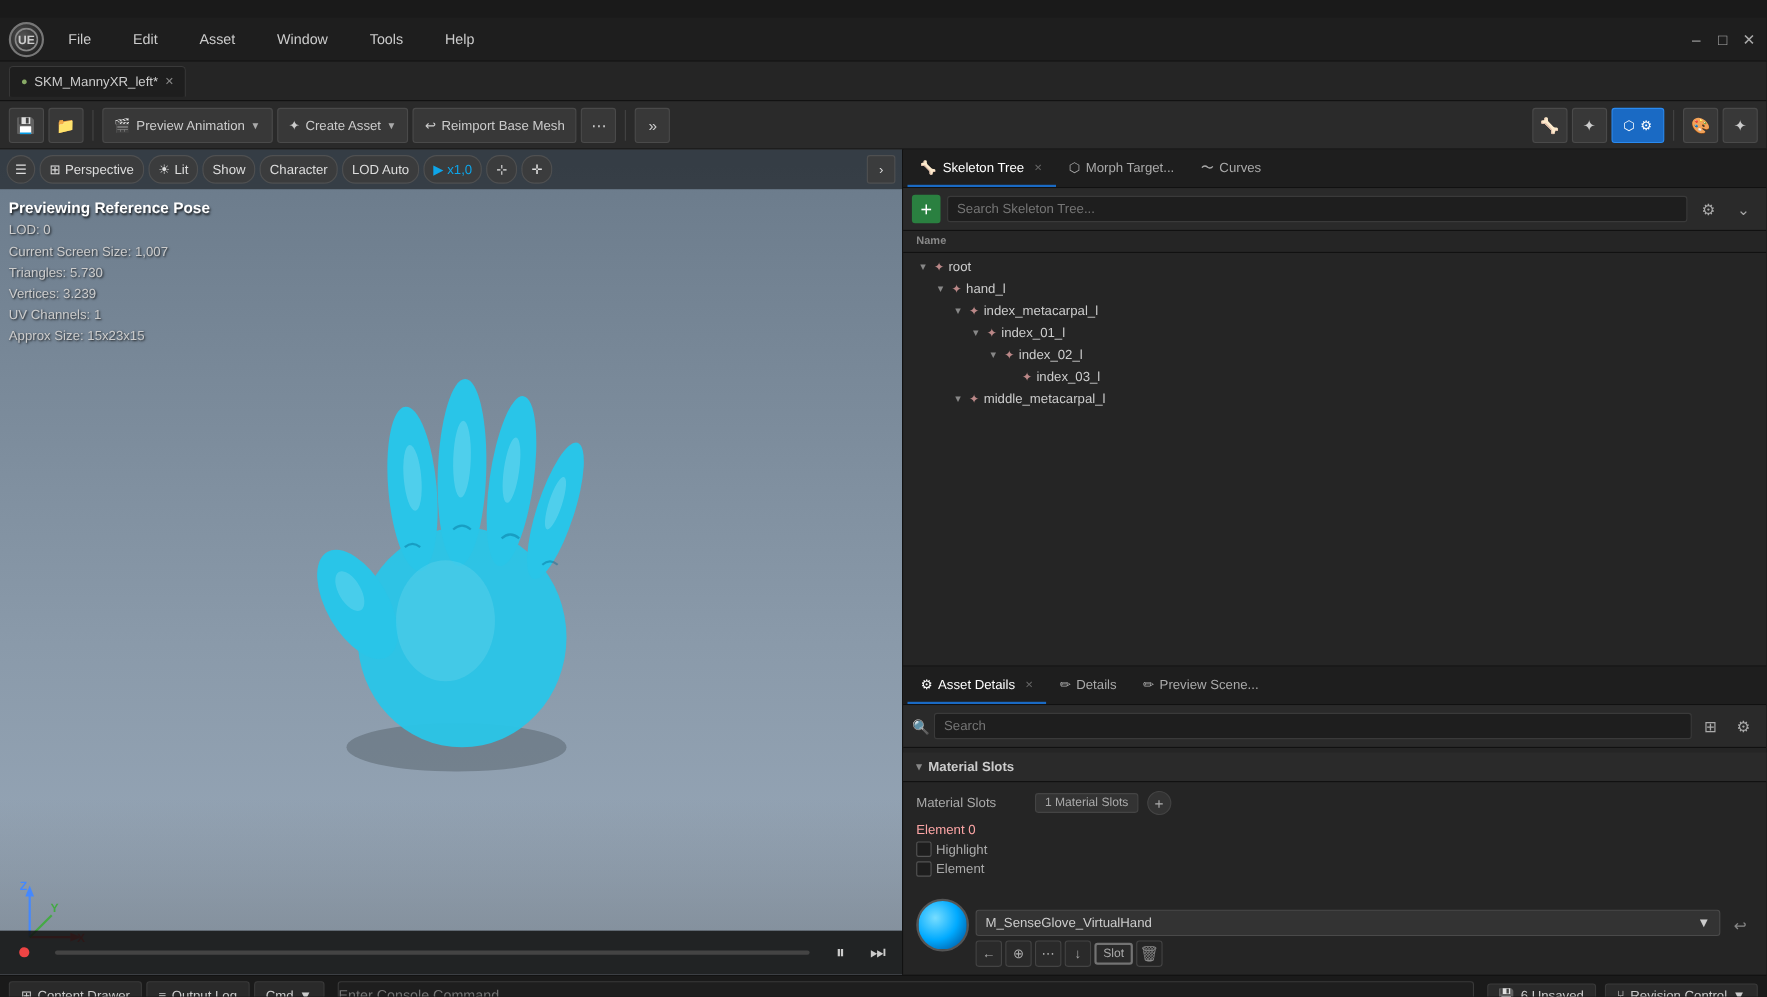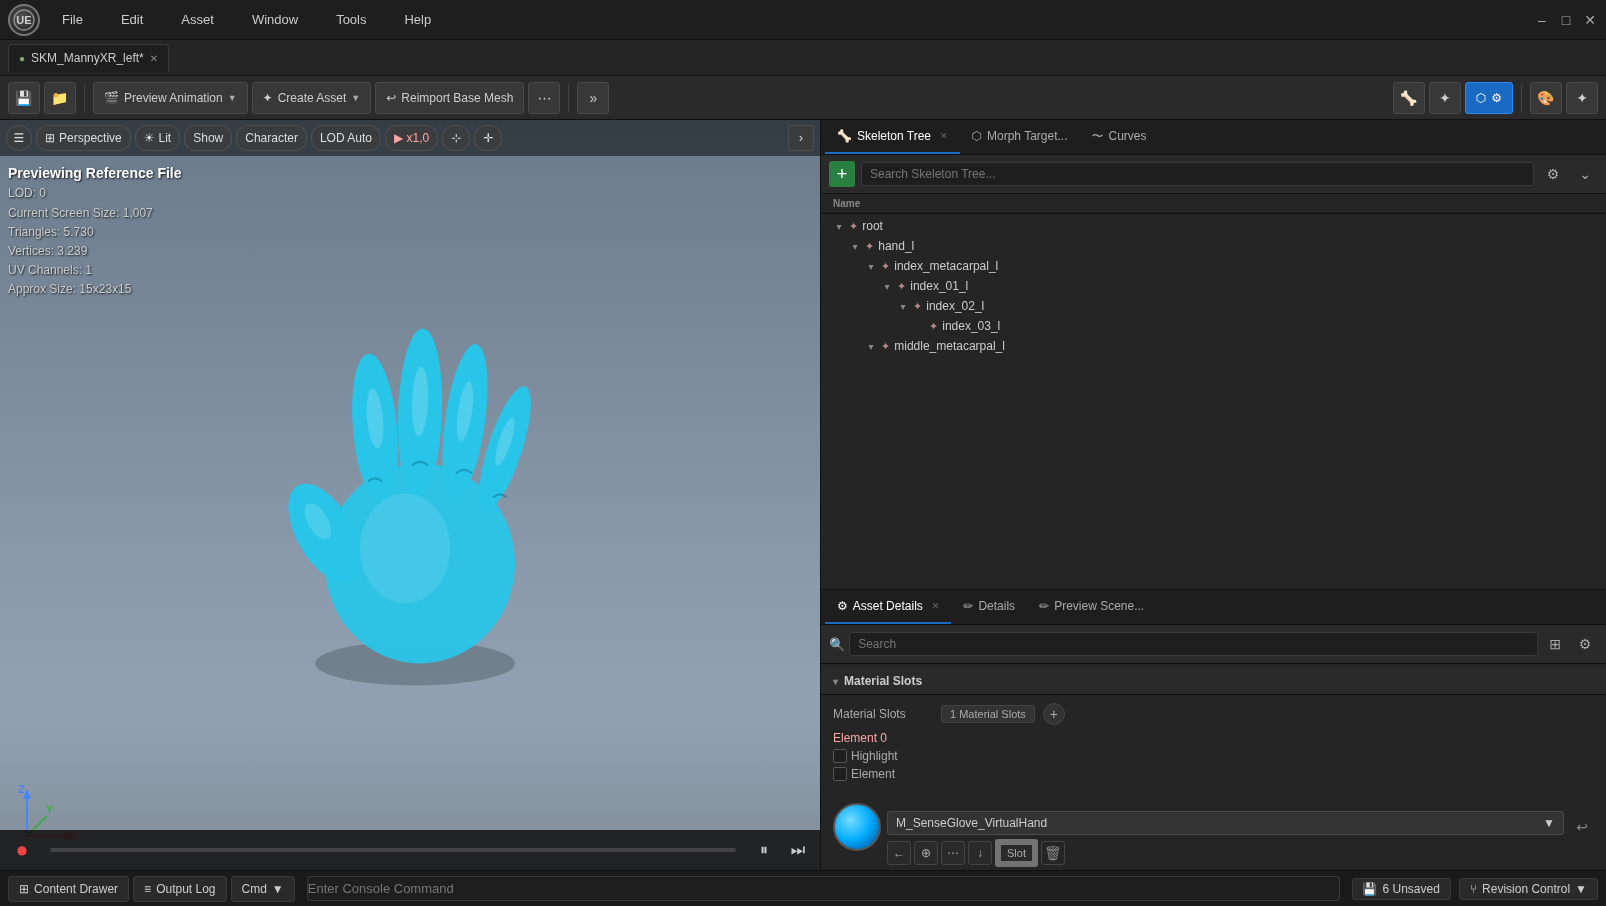"UE" #title-bar { margin-top: none -> 16px }
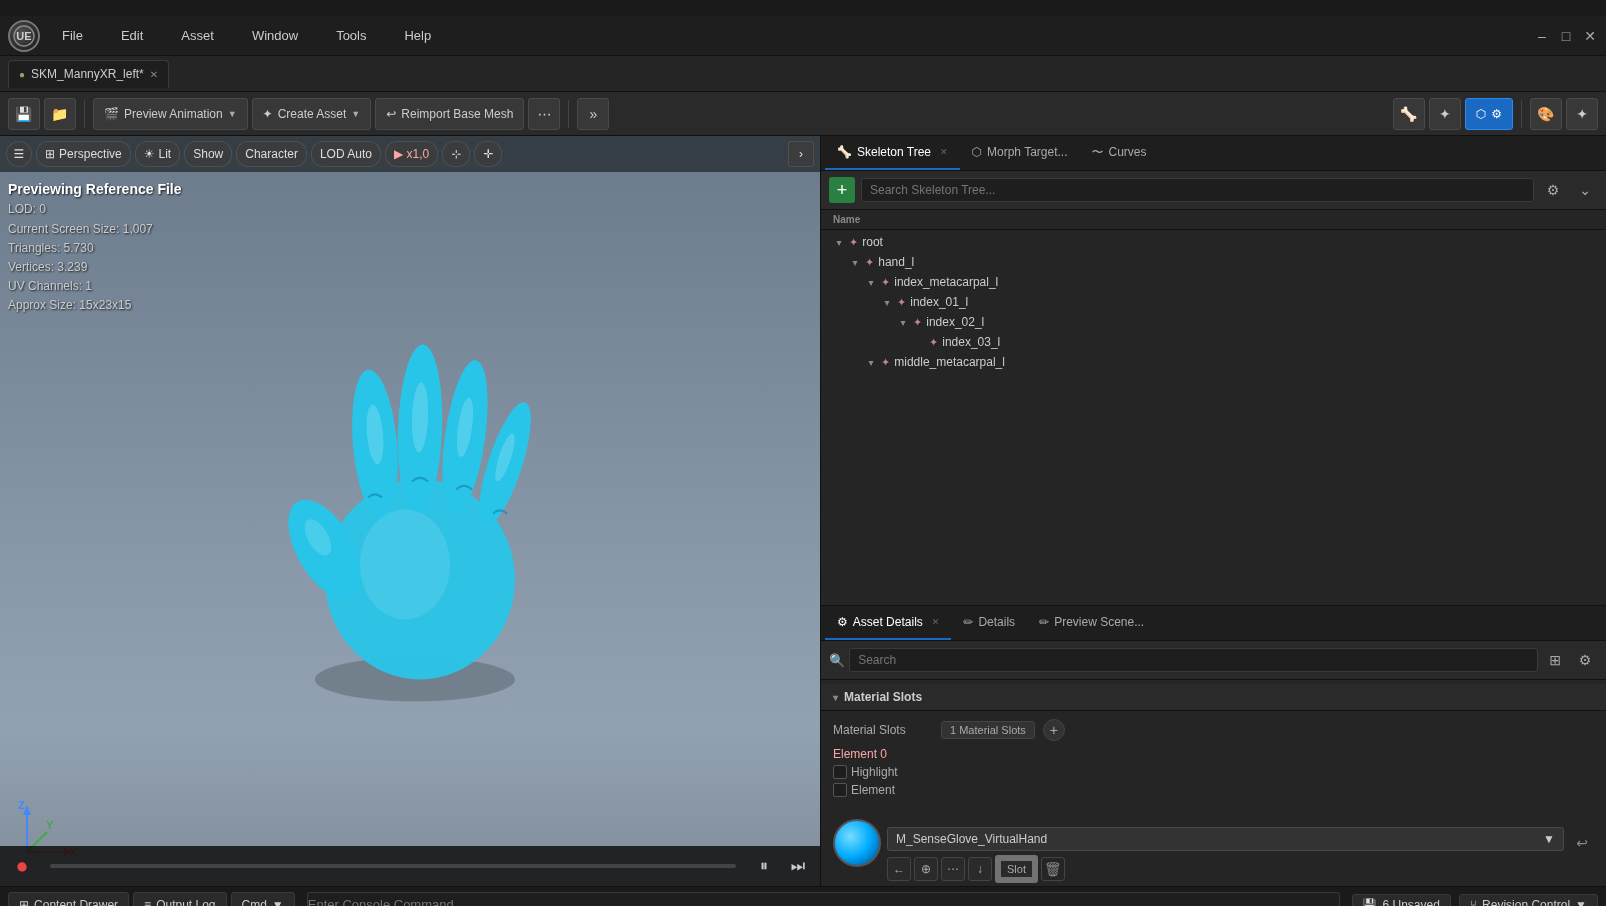"▶ x1,0" .vp-play-btn { color: #fca5a5 -> #0ea5e9 }
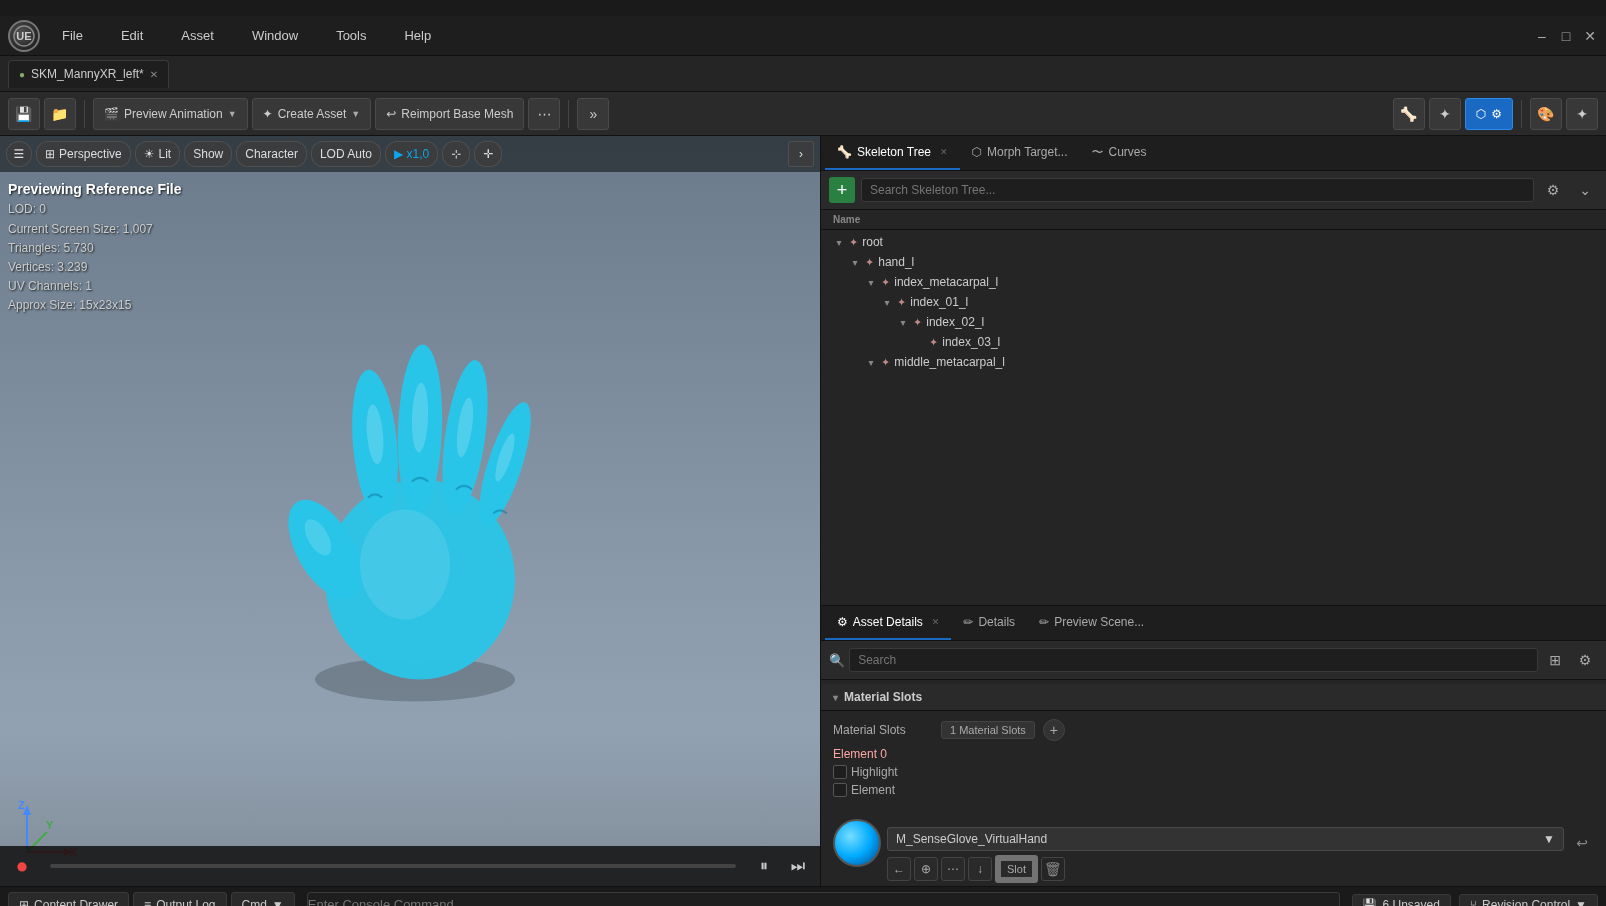"Previewing Reference File" div.pose-title { text: File -> Pose }
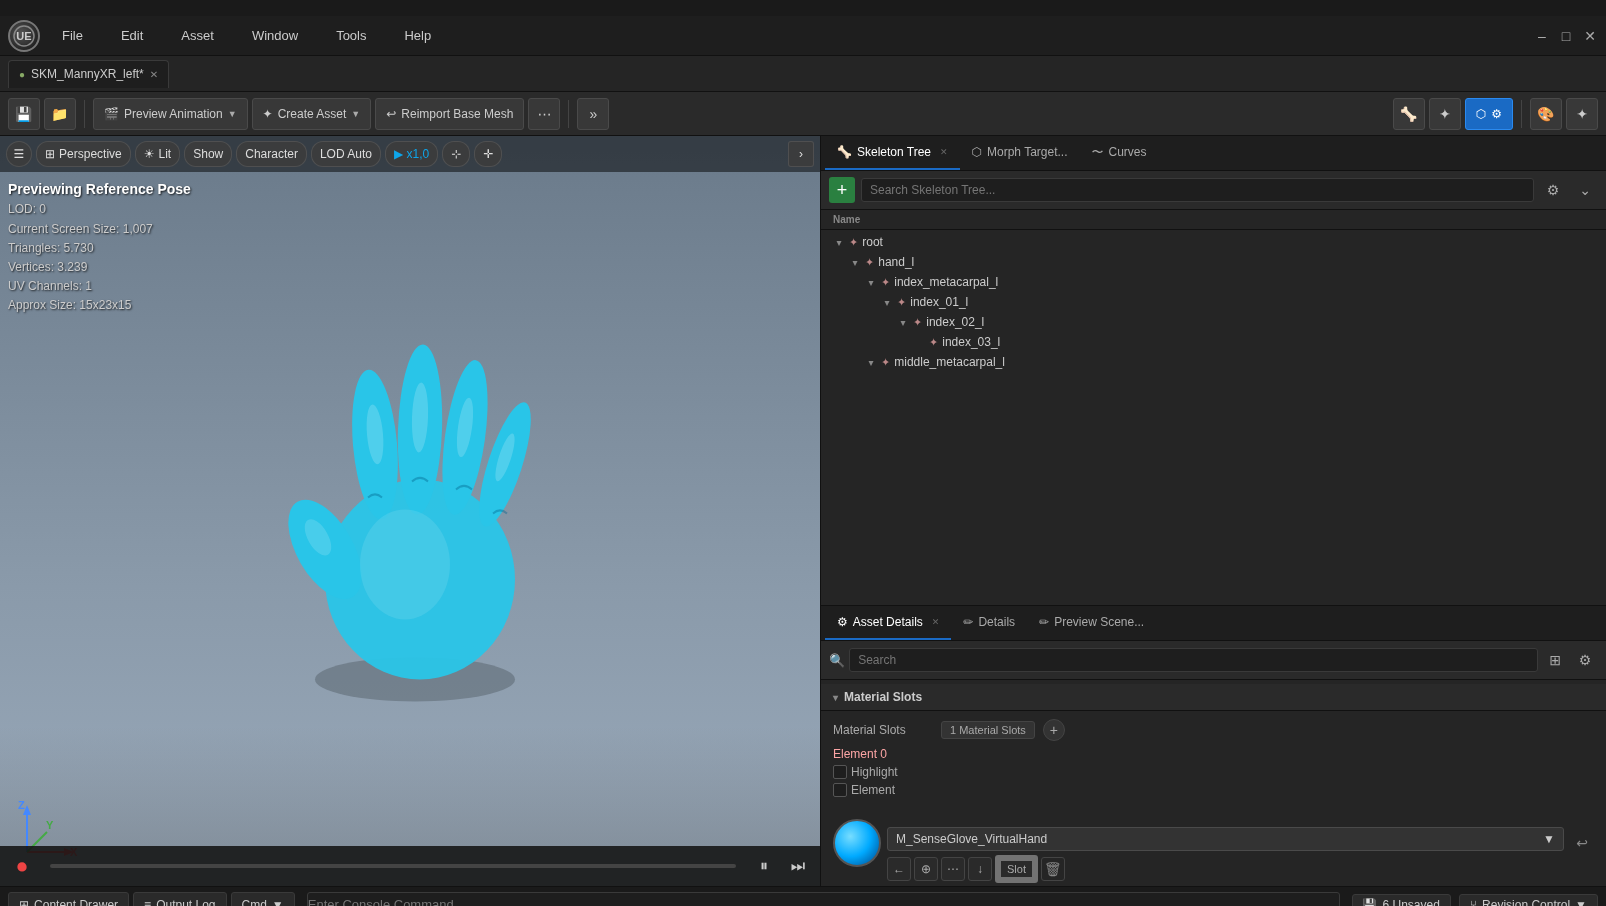"Slot" .slot-label { border: 6px solid #737373 -> 2px solid #737373 }
